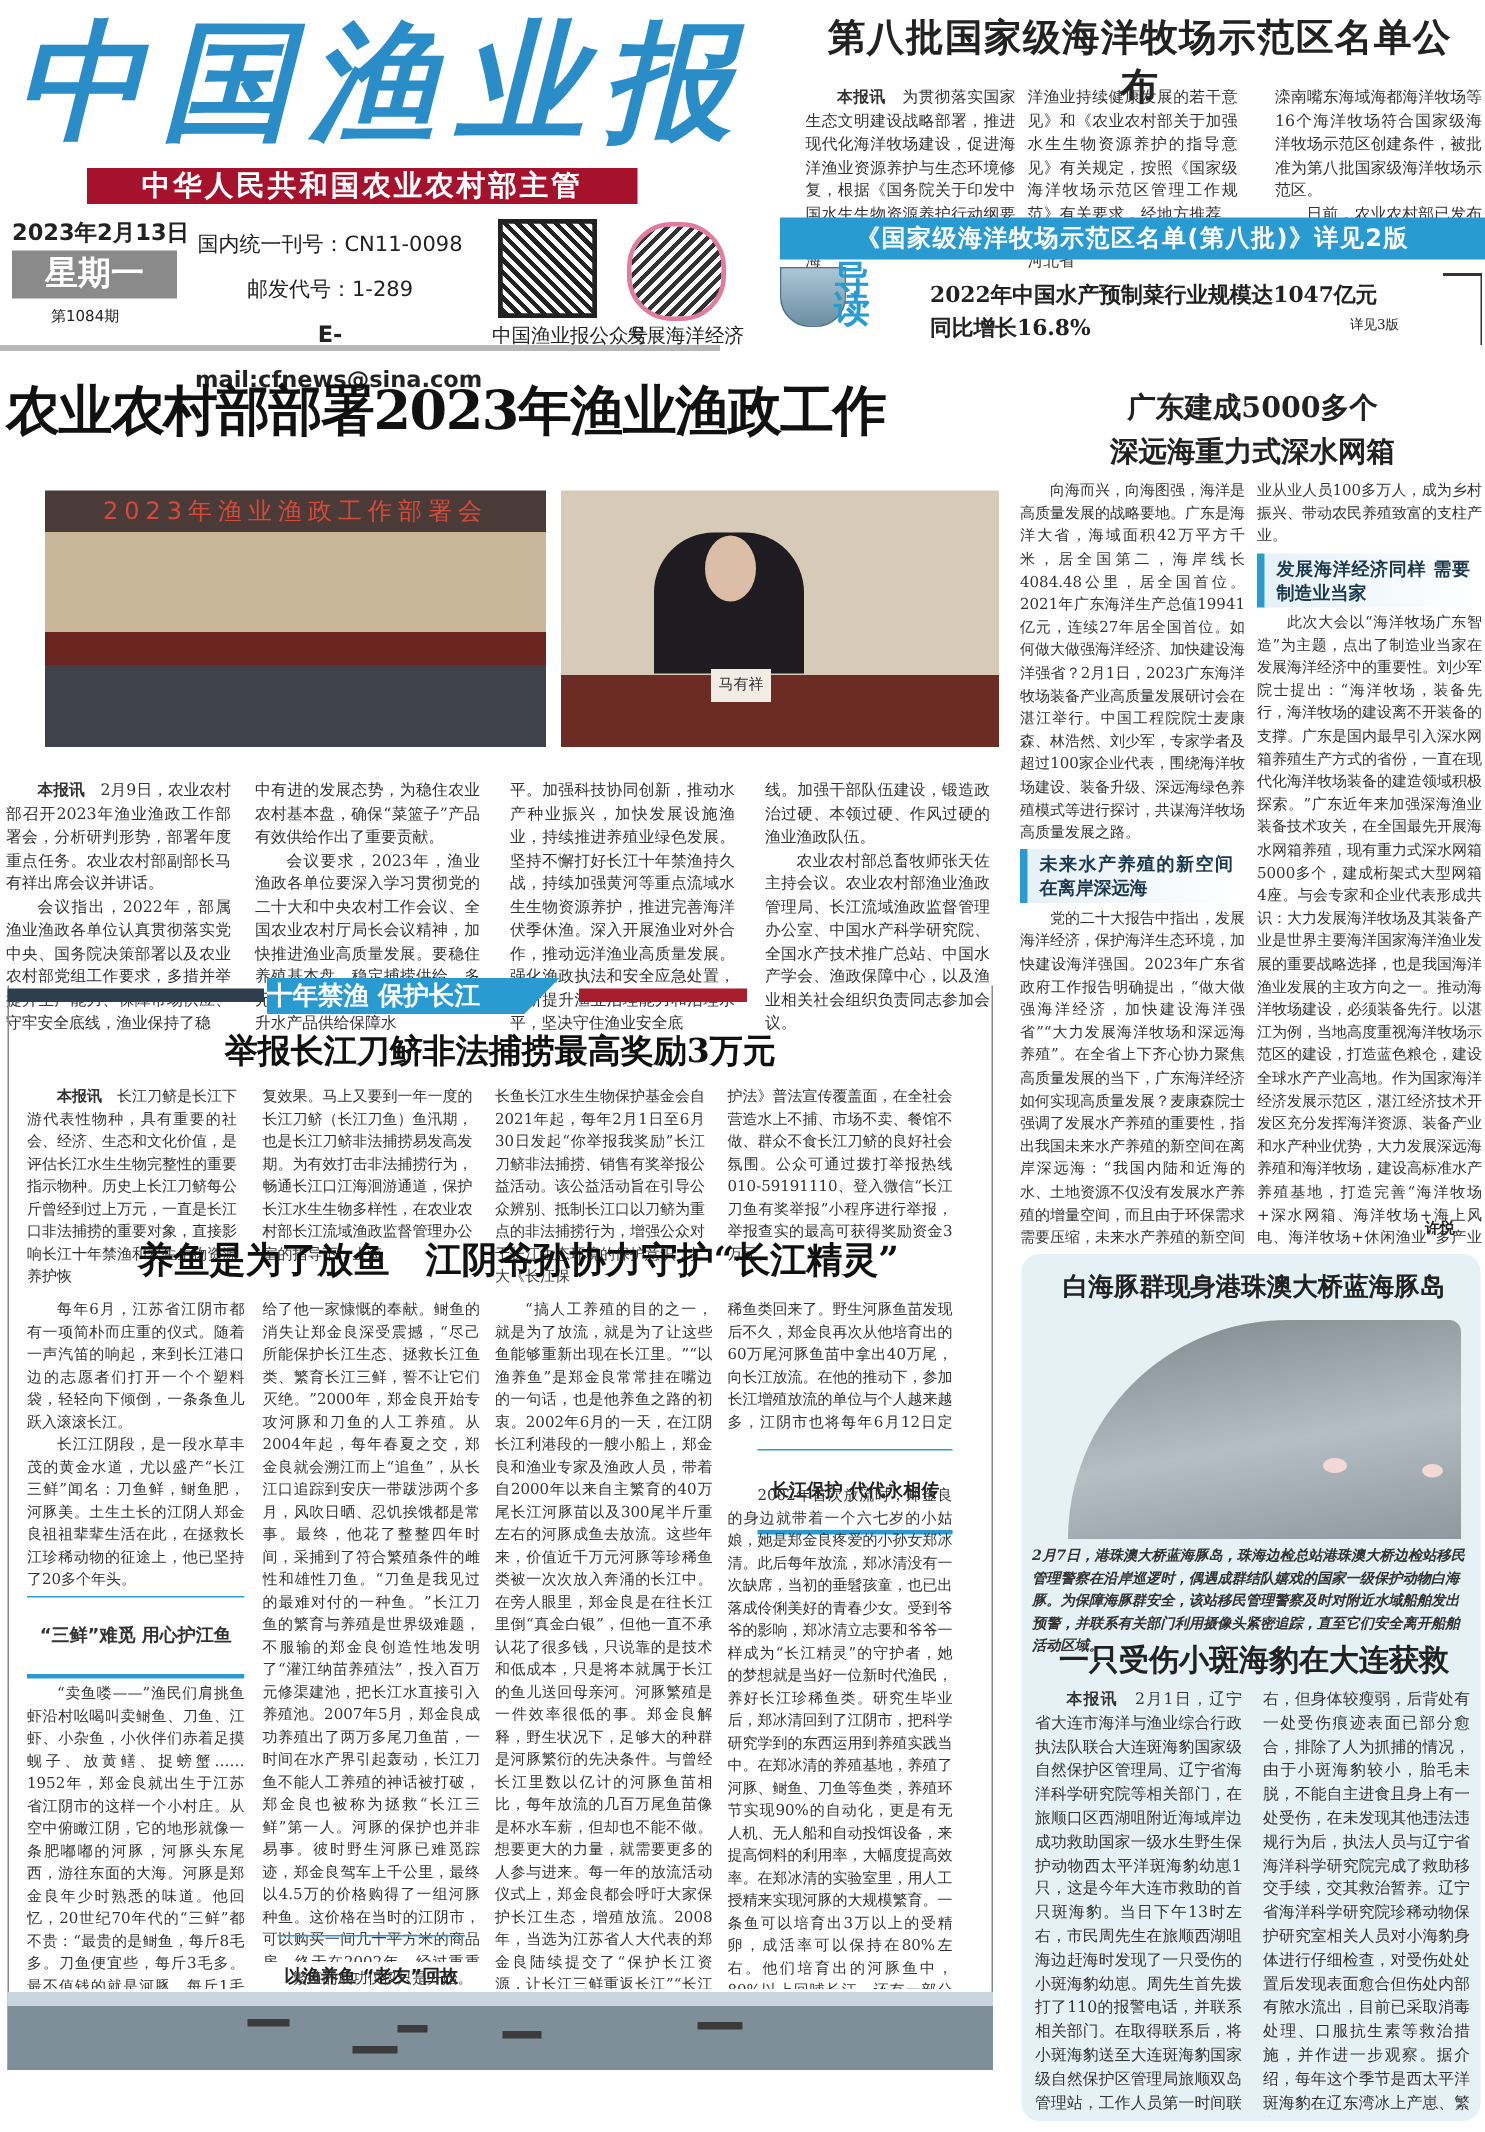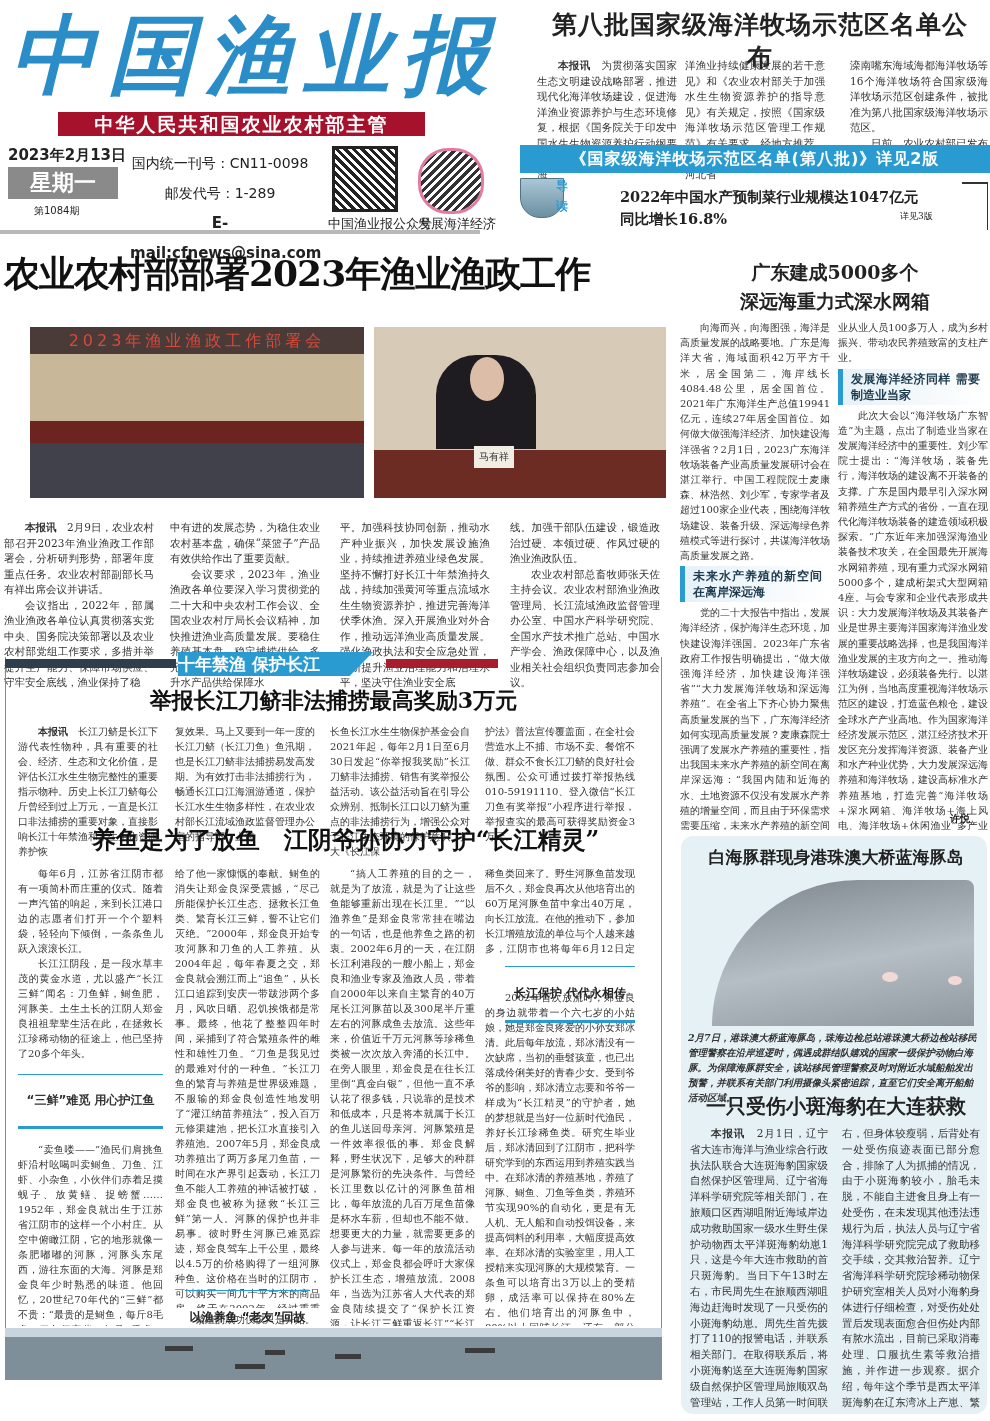"导读" .guide-label { font-size: 12px -> 24px }
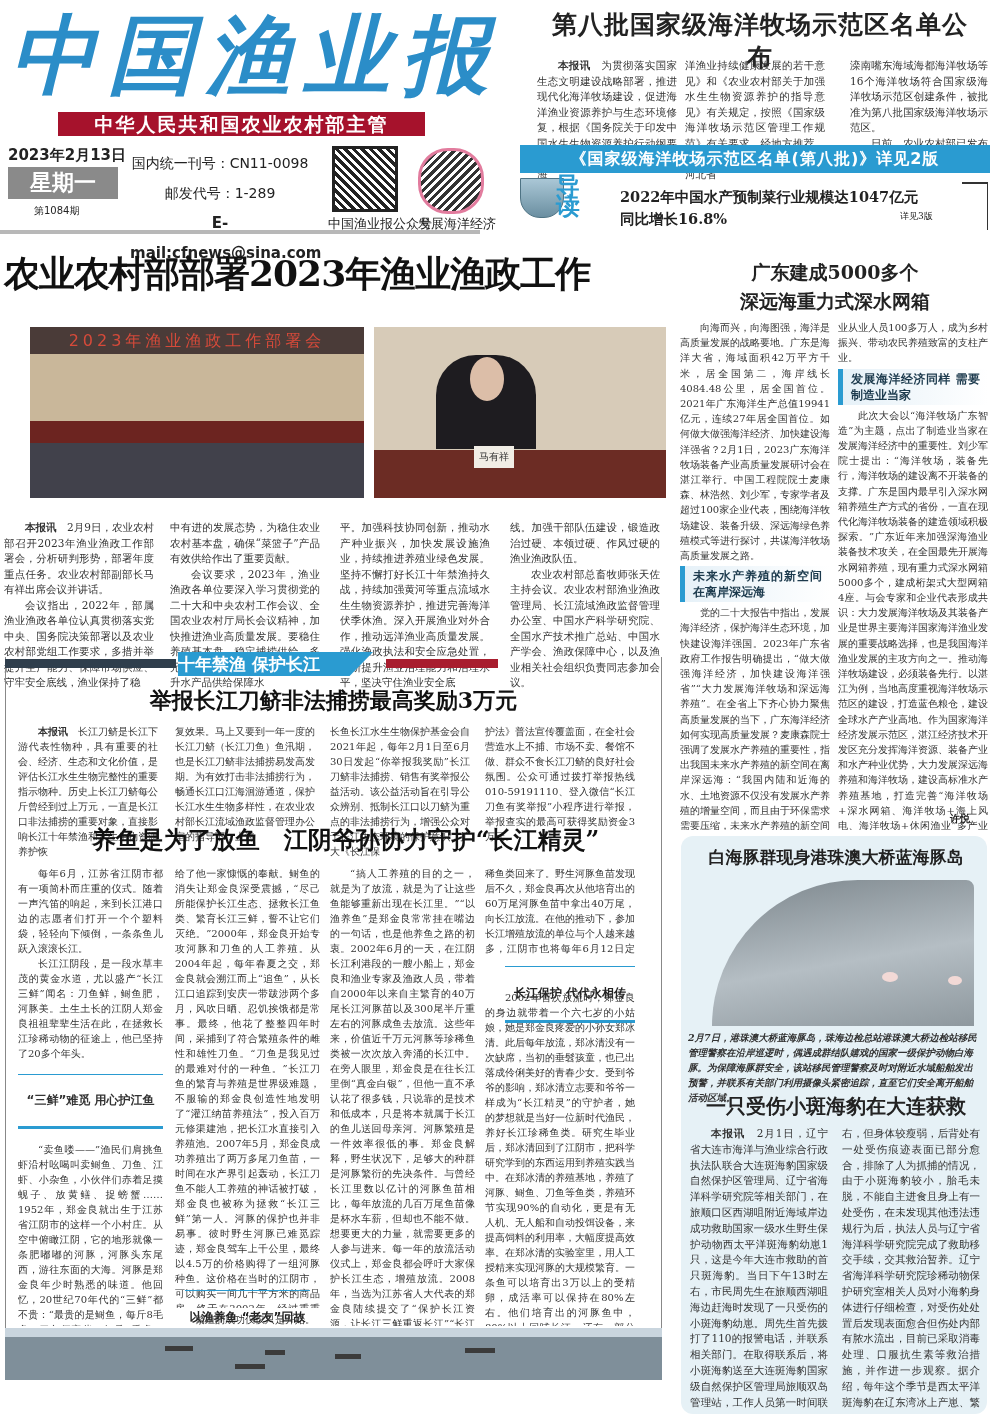"“三鲜”难觅 用心护江鱼" div.subhead-bar { margin: 13px 0 -> 3px 0 }
